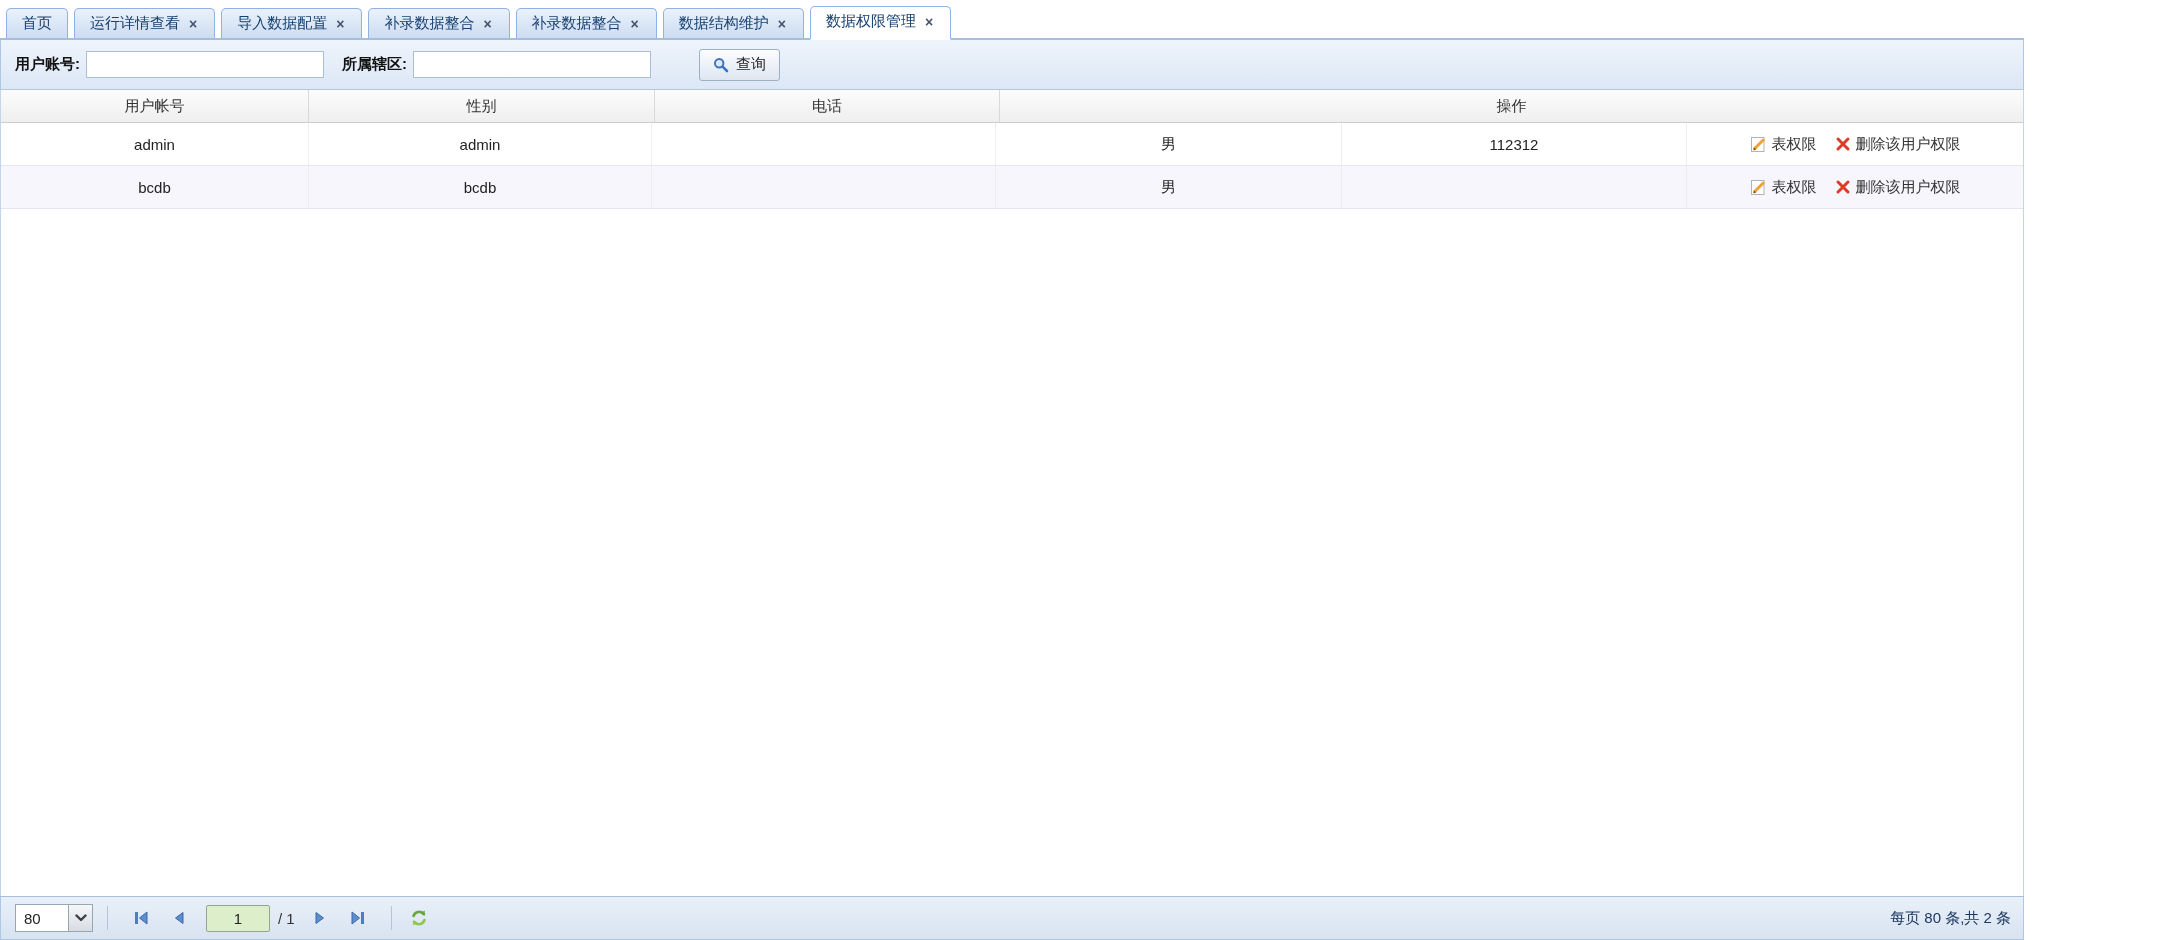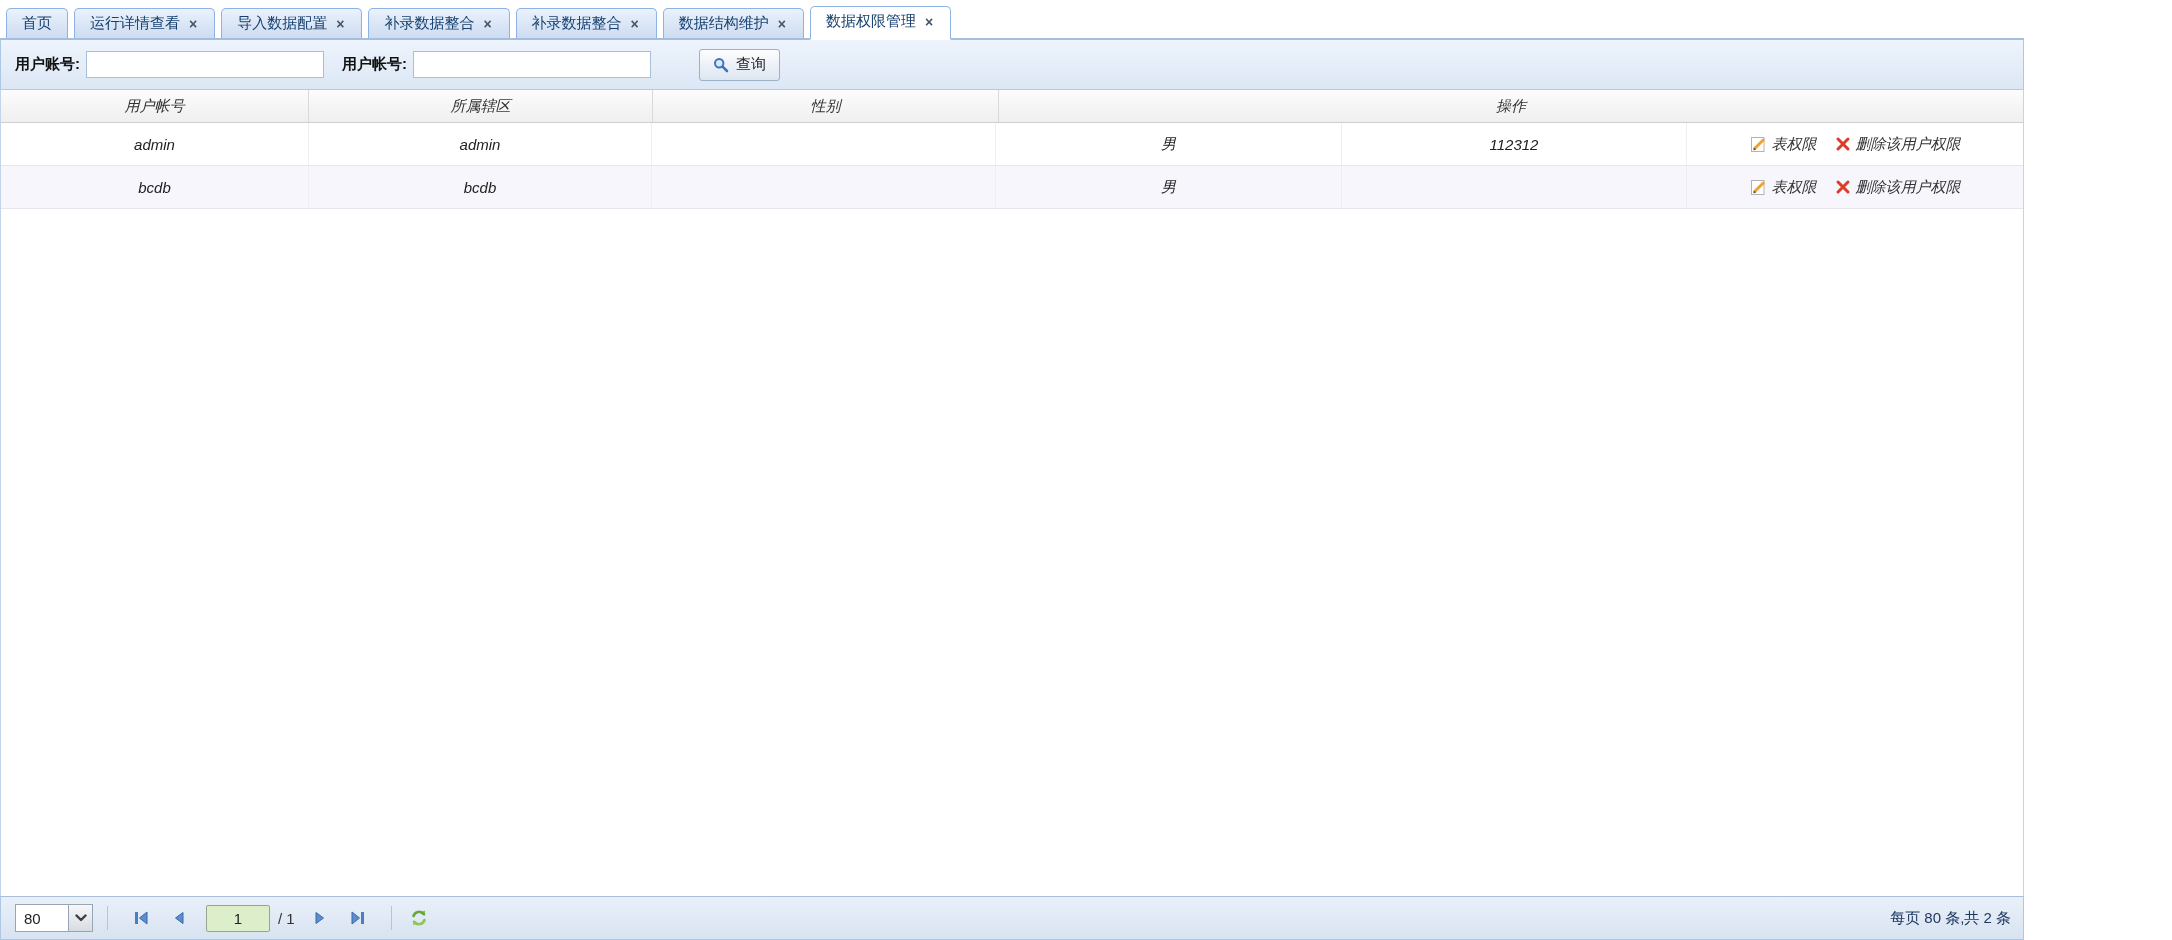"用户帐号:" label { text: 用户帐号 -> 所属辖区 }
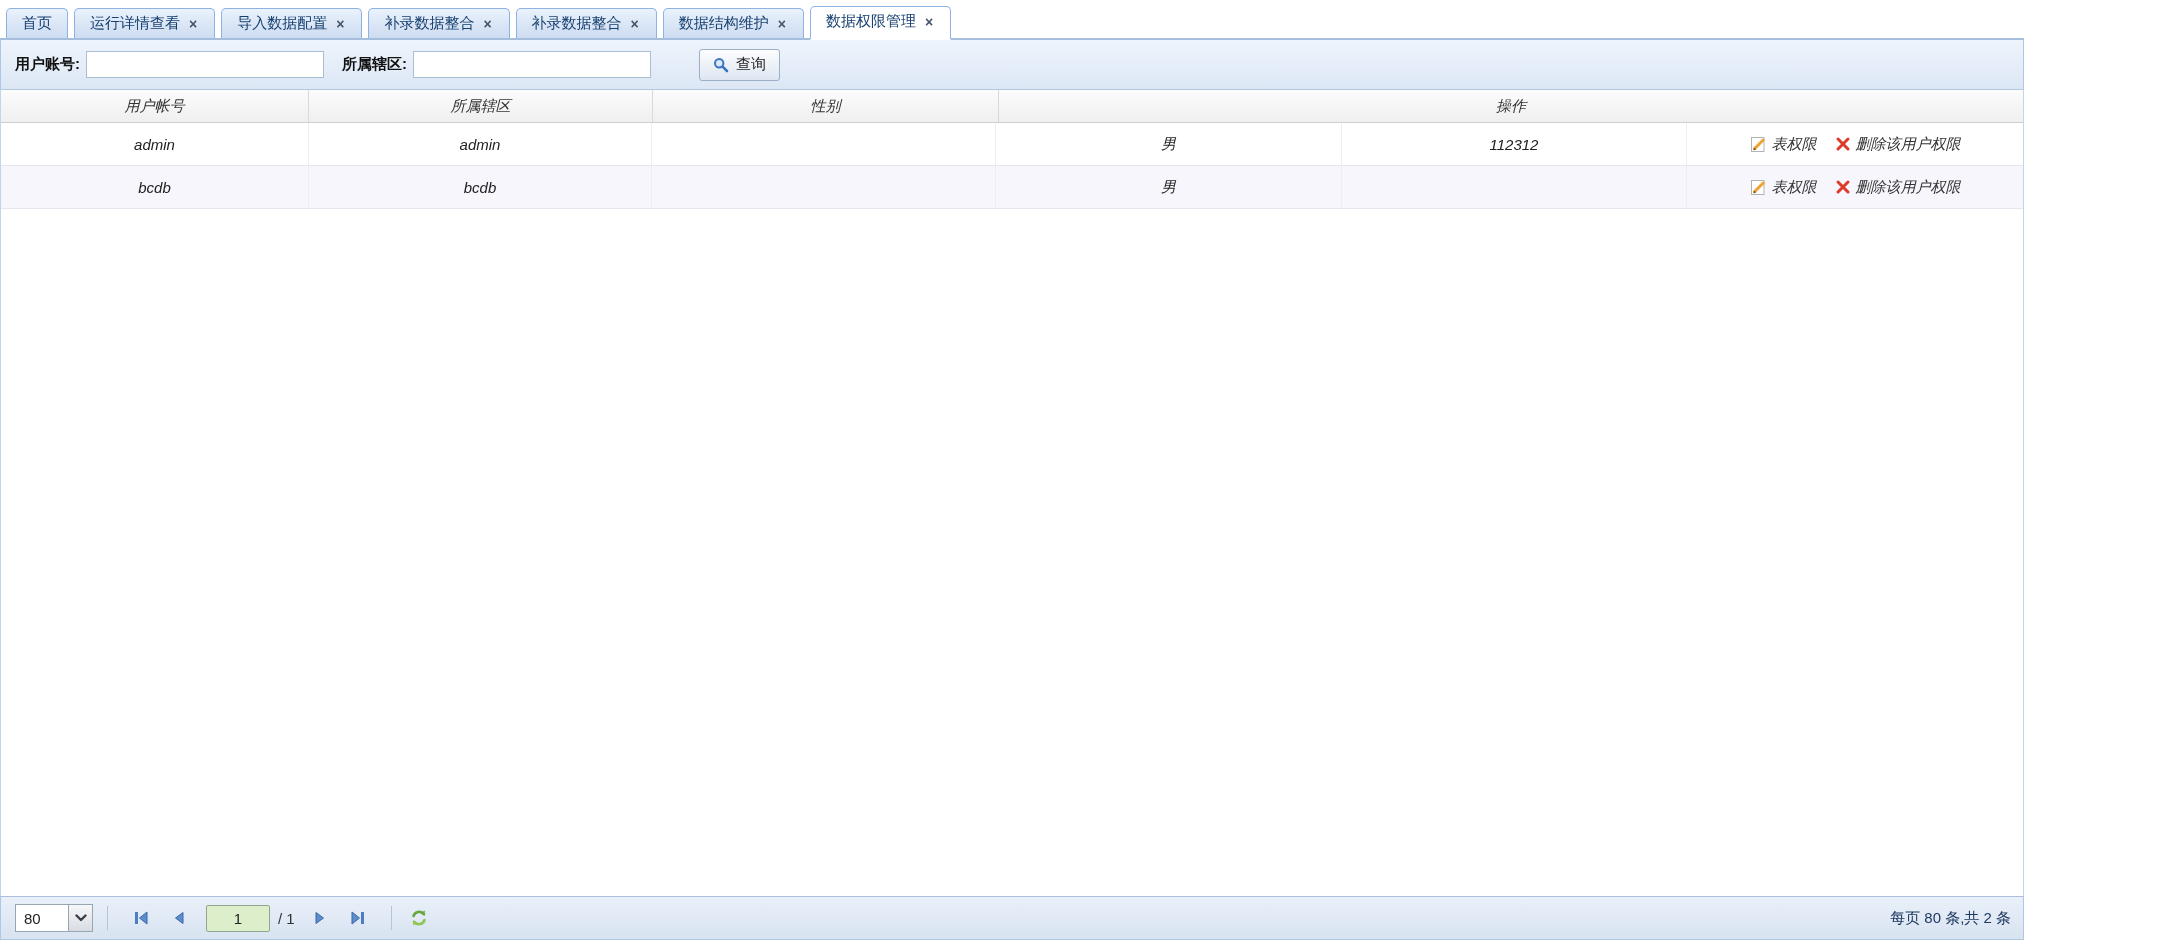"用户帐号" .grid { font-style: italic -> none }
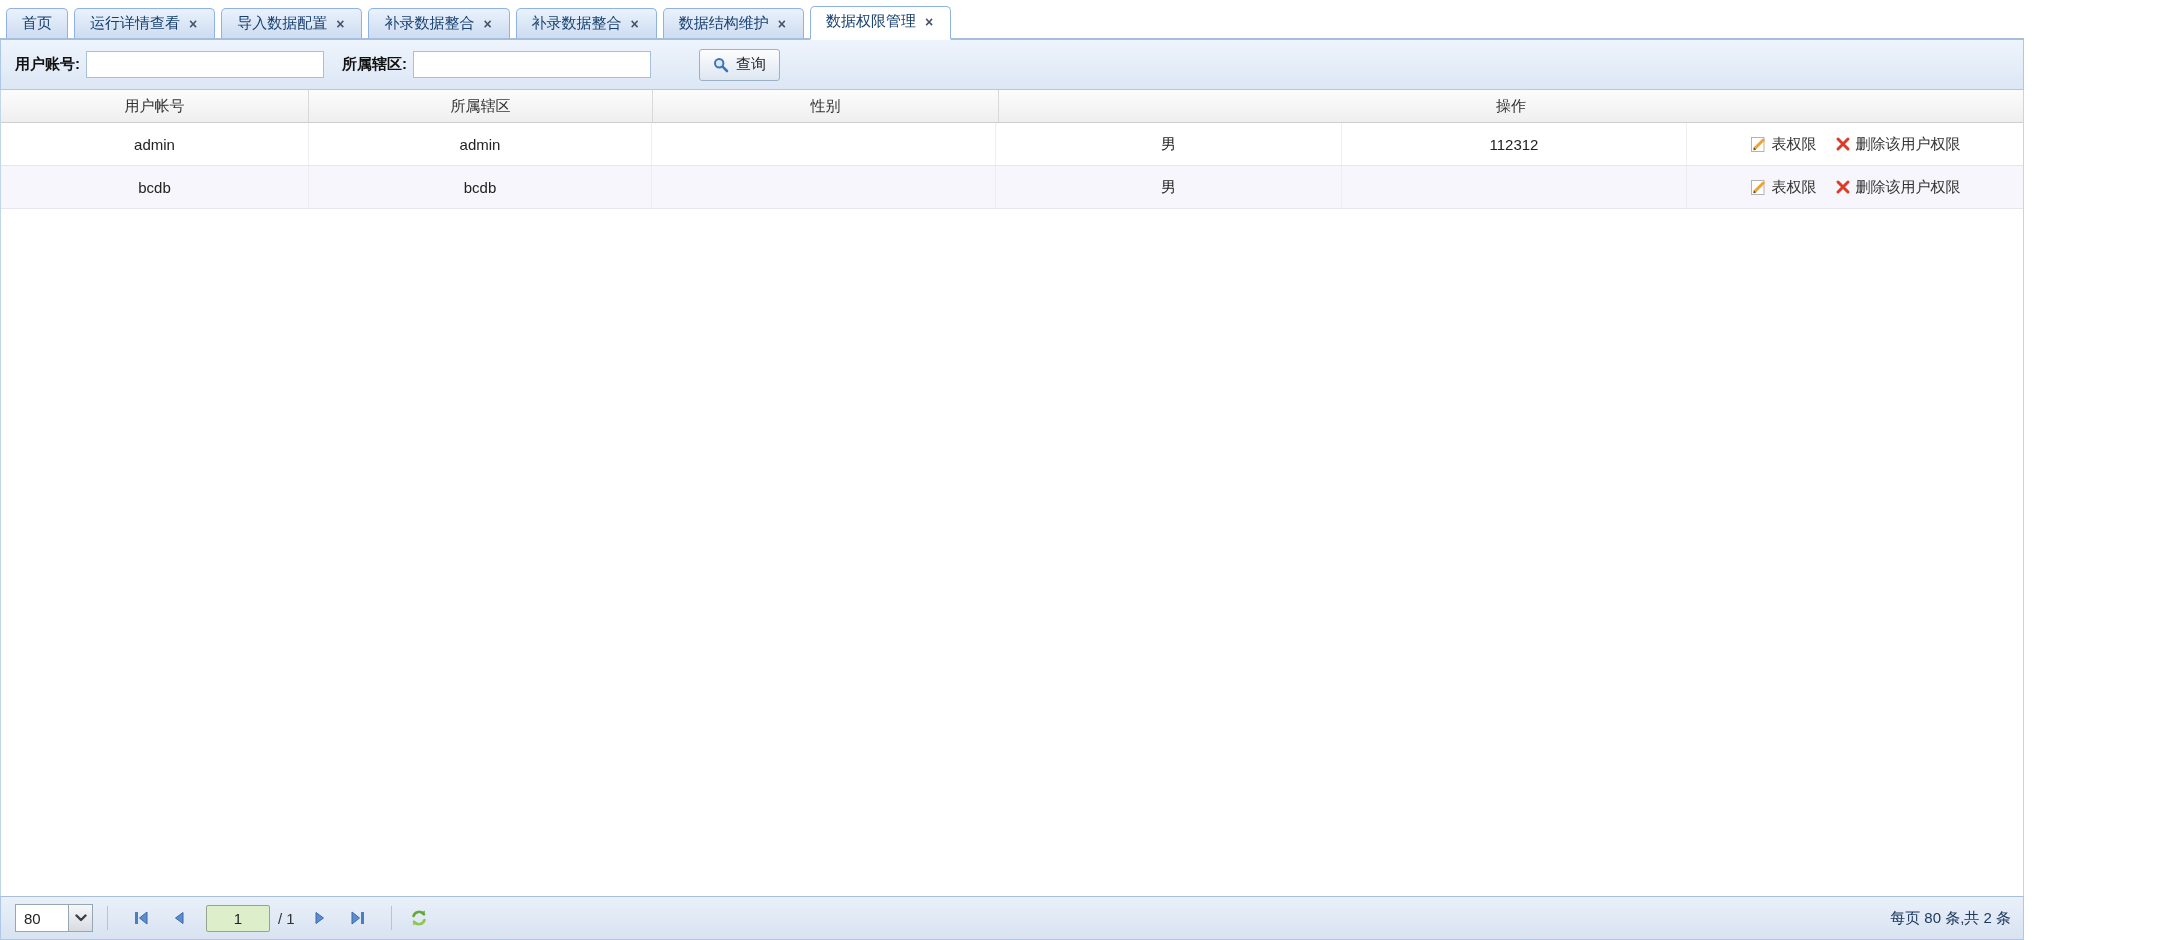"所属辖区" div.hcell { html: <div>所属辖区</div> -> none }
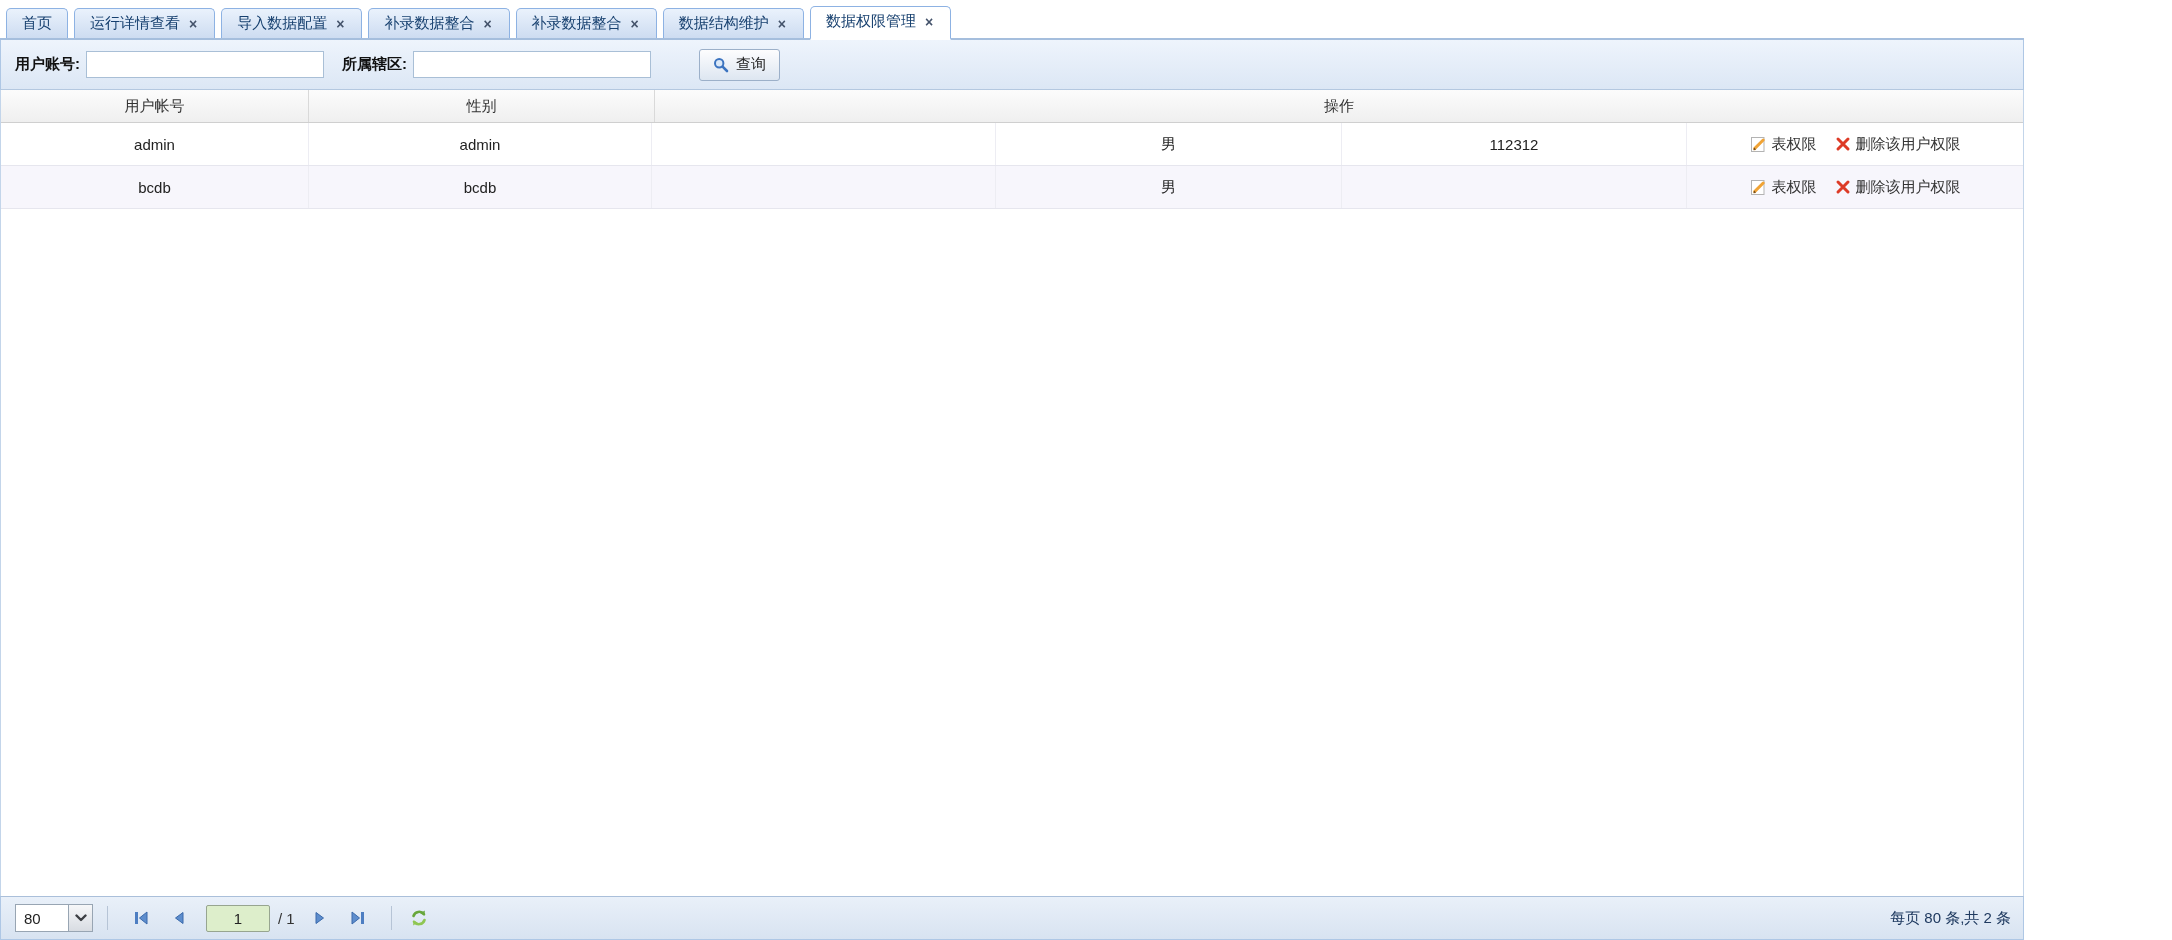"电话" div.hcell { html: none -> <div>电话</div> }
